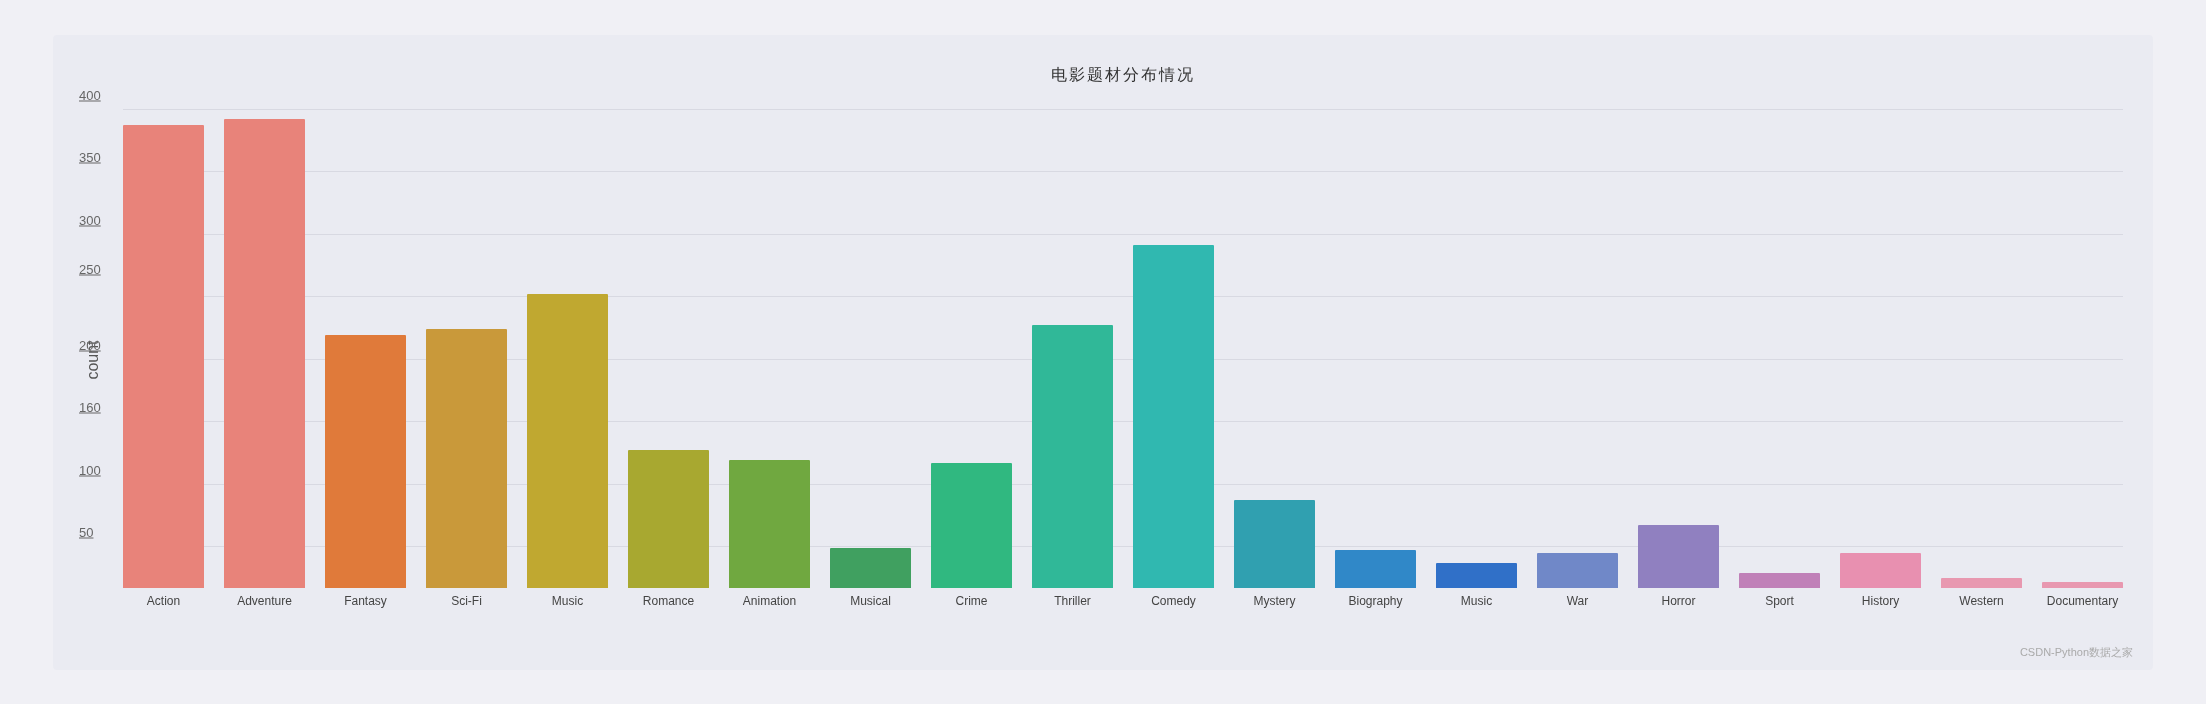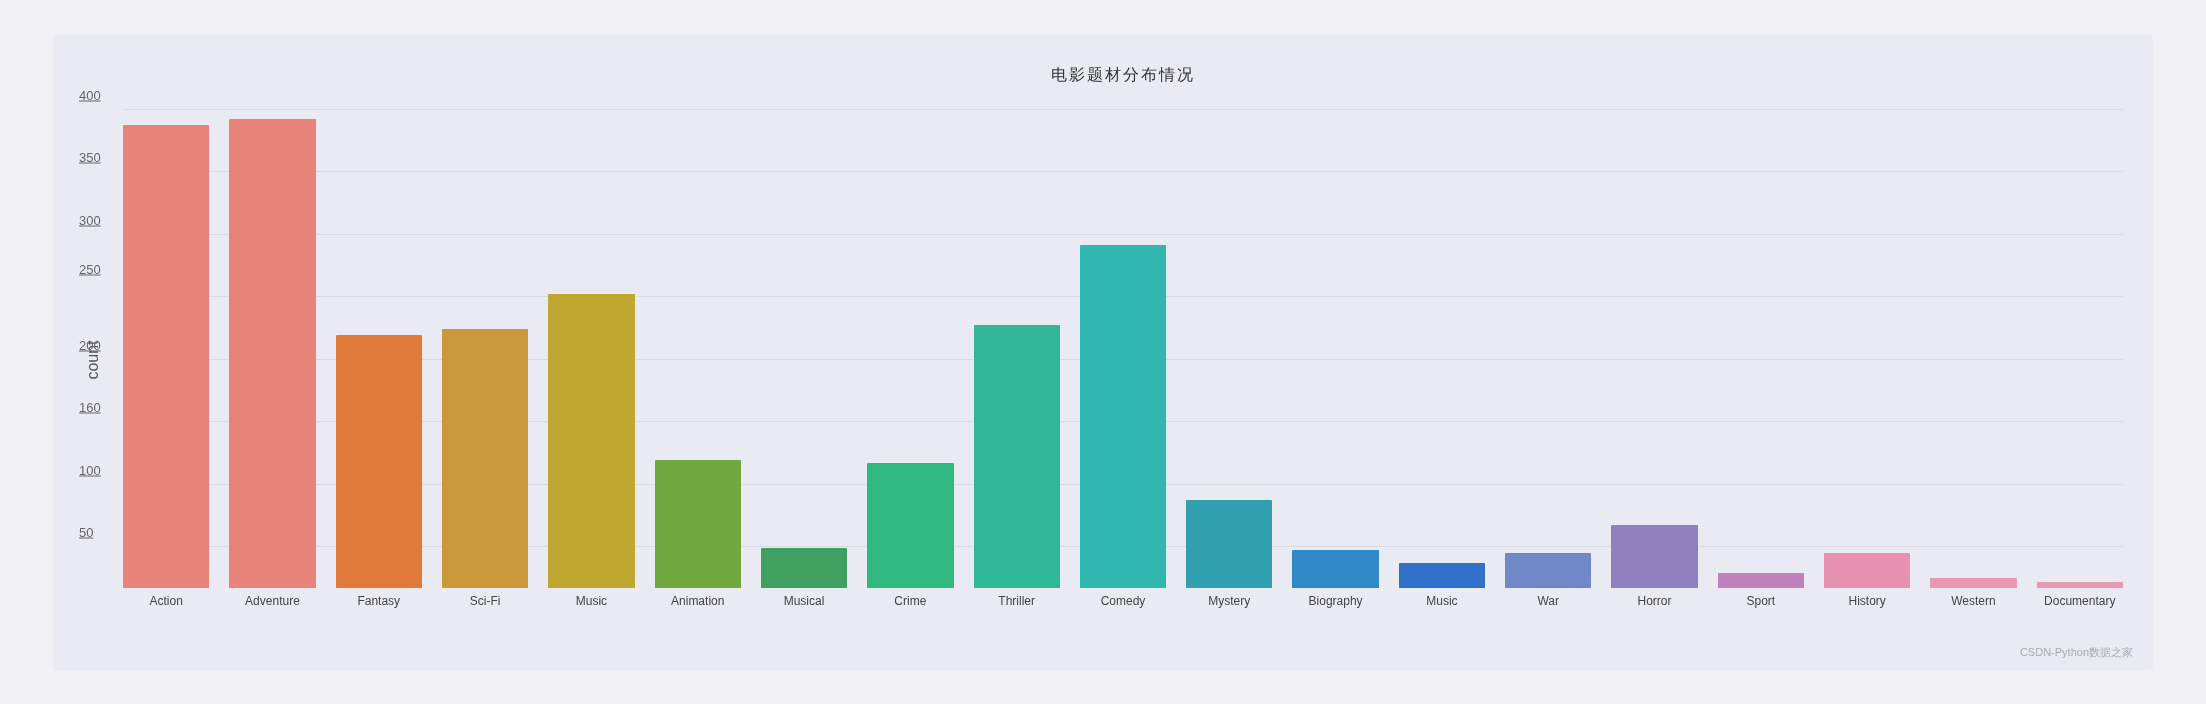"Romance" div.bar-group { html: none -> <div> <div></div> <div>Romance</div> </div> }
